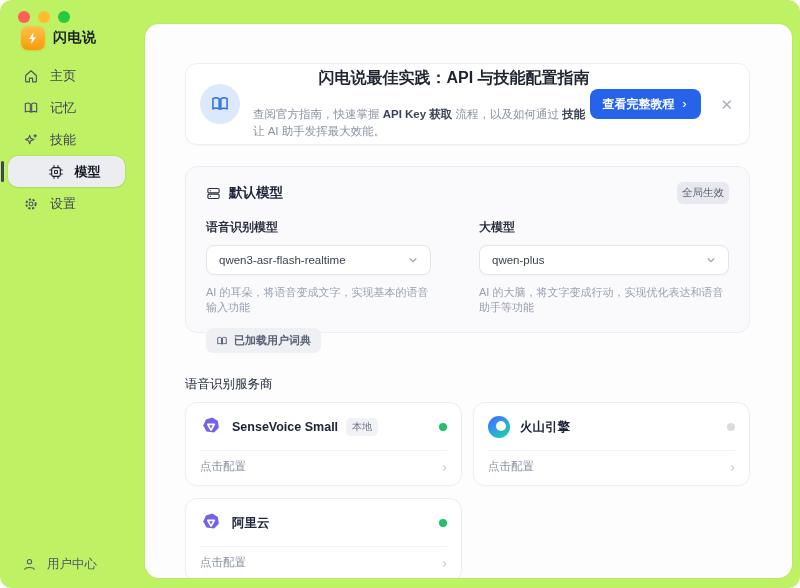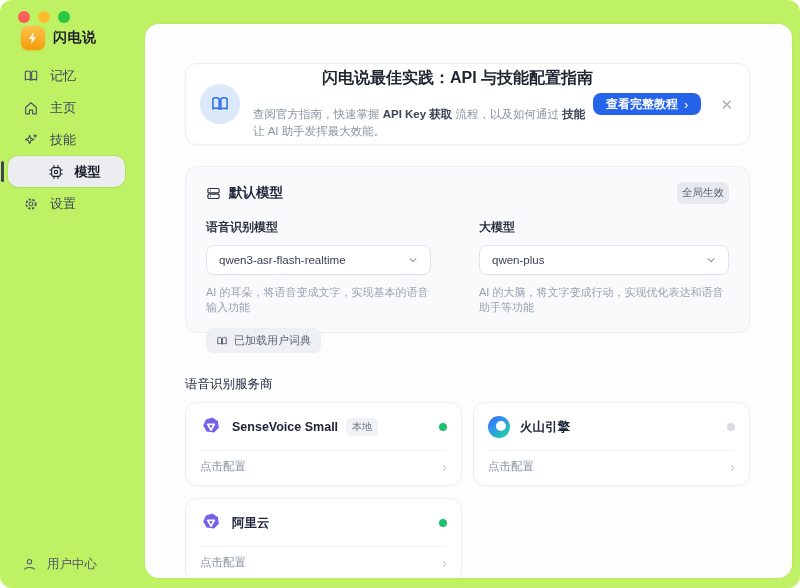"记忆" div.nav-item { order: before "主页" -> after "主页" }
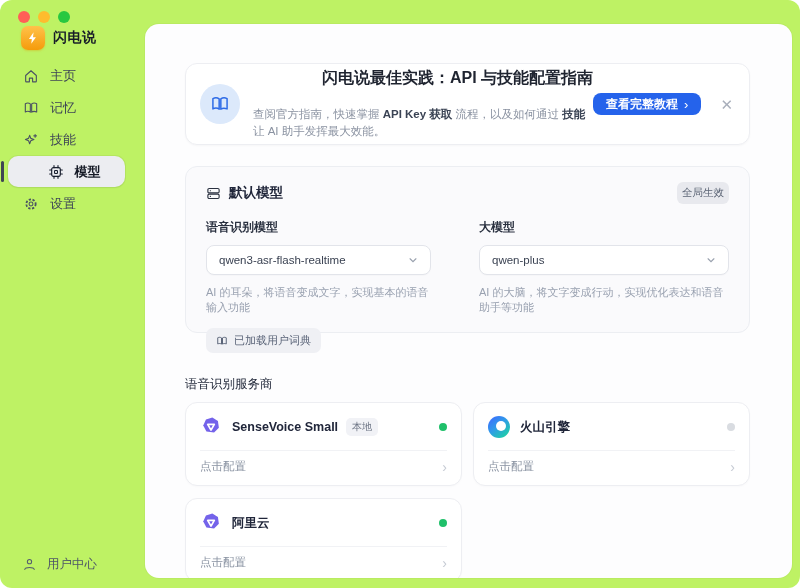"查看完整教程" .banner-cta { font-family: Liberation Sans, sans-serif -> Liberation Mono, monospace; height: 22px -> 30px }
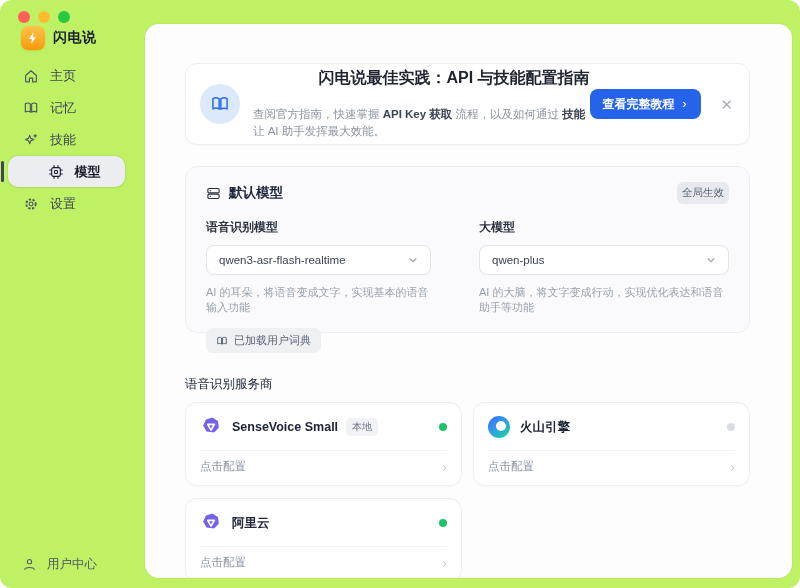"已加载用户词典" .chip { font-weight: none -> bold }
